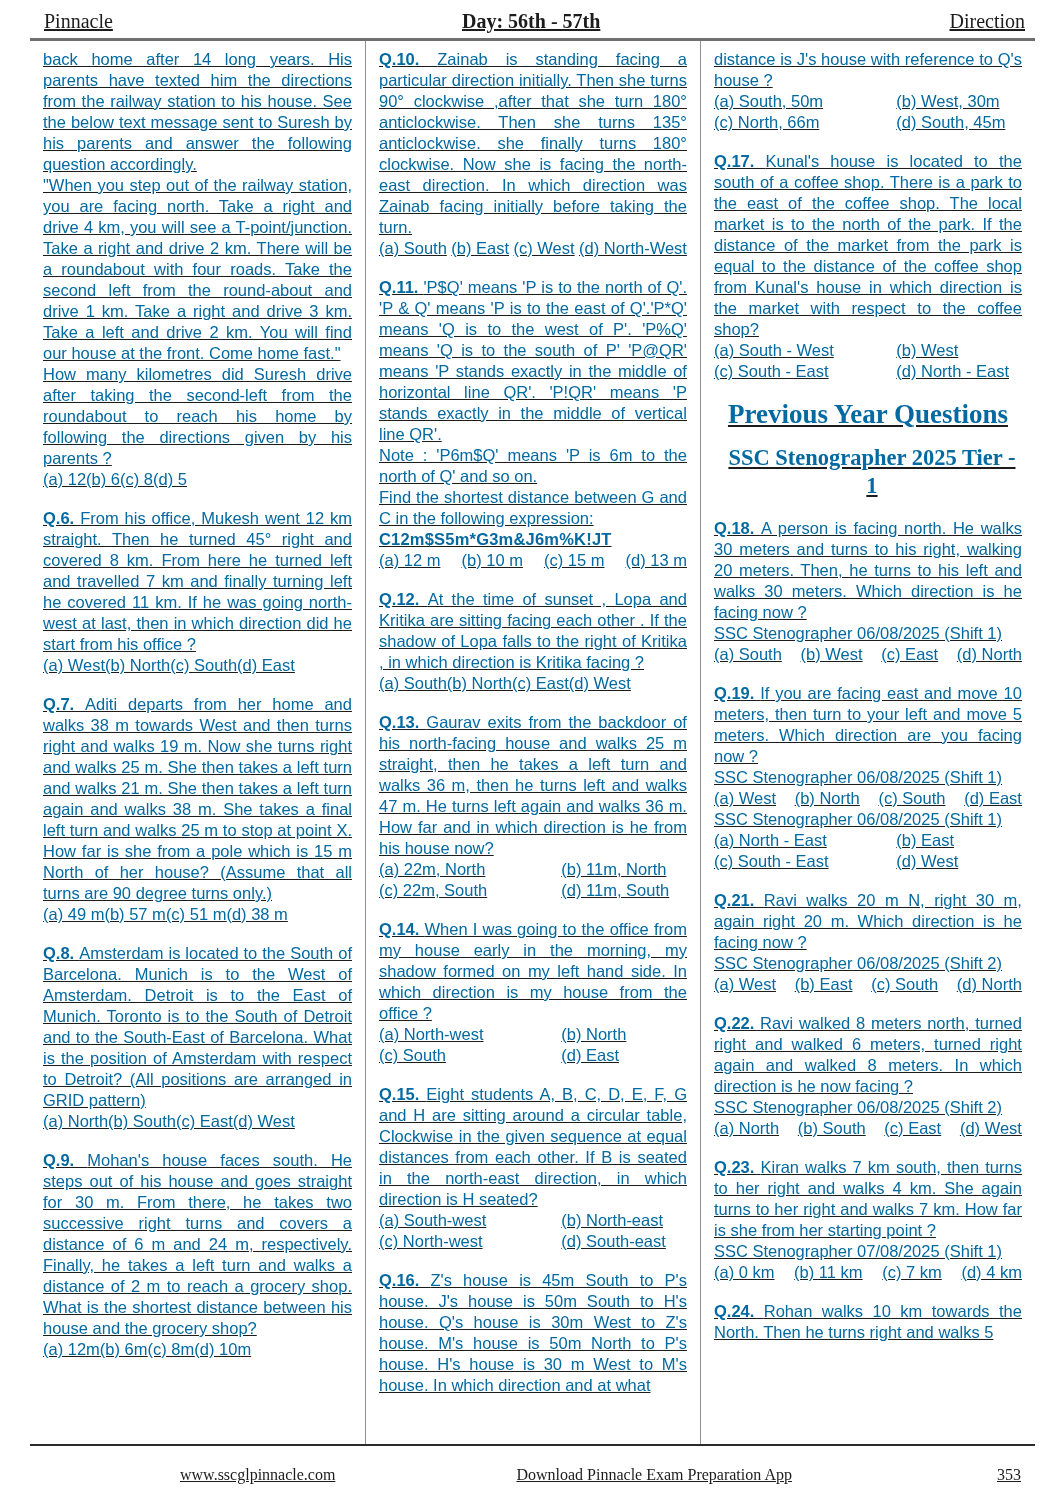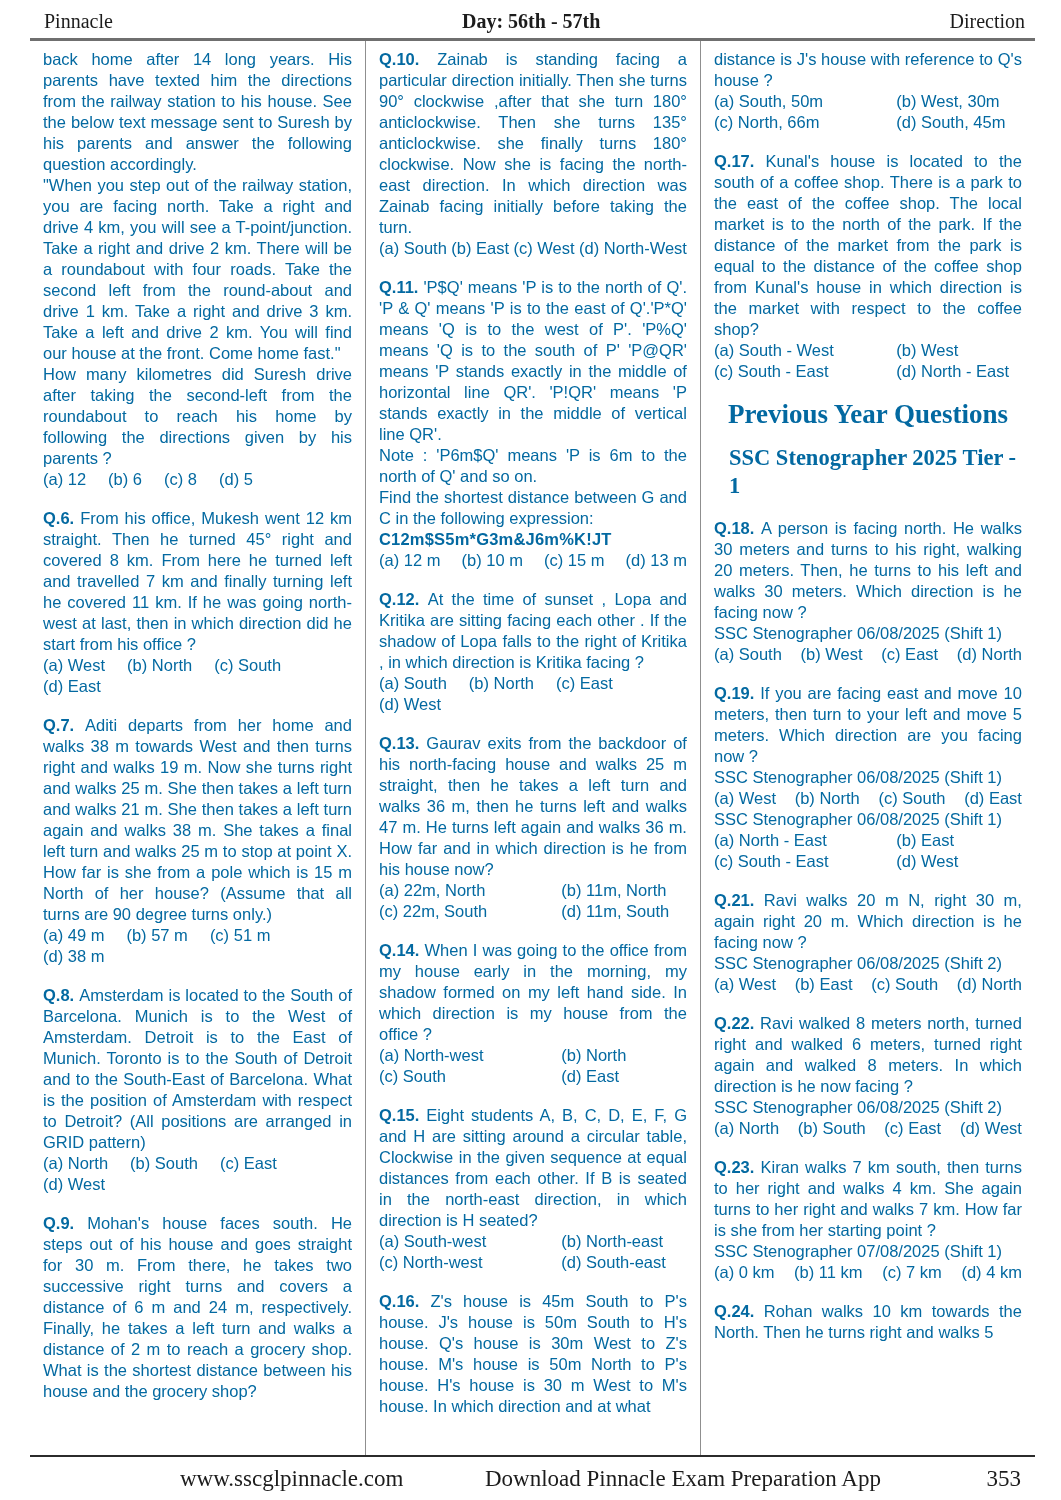"Pinnacle" .page { text-decoration: none -> underline }
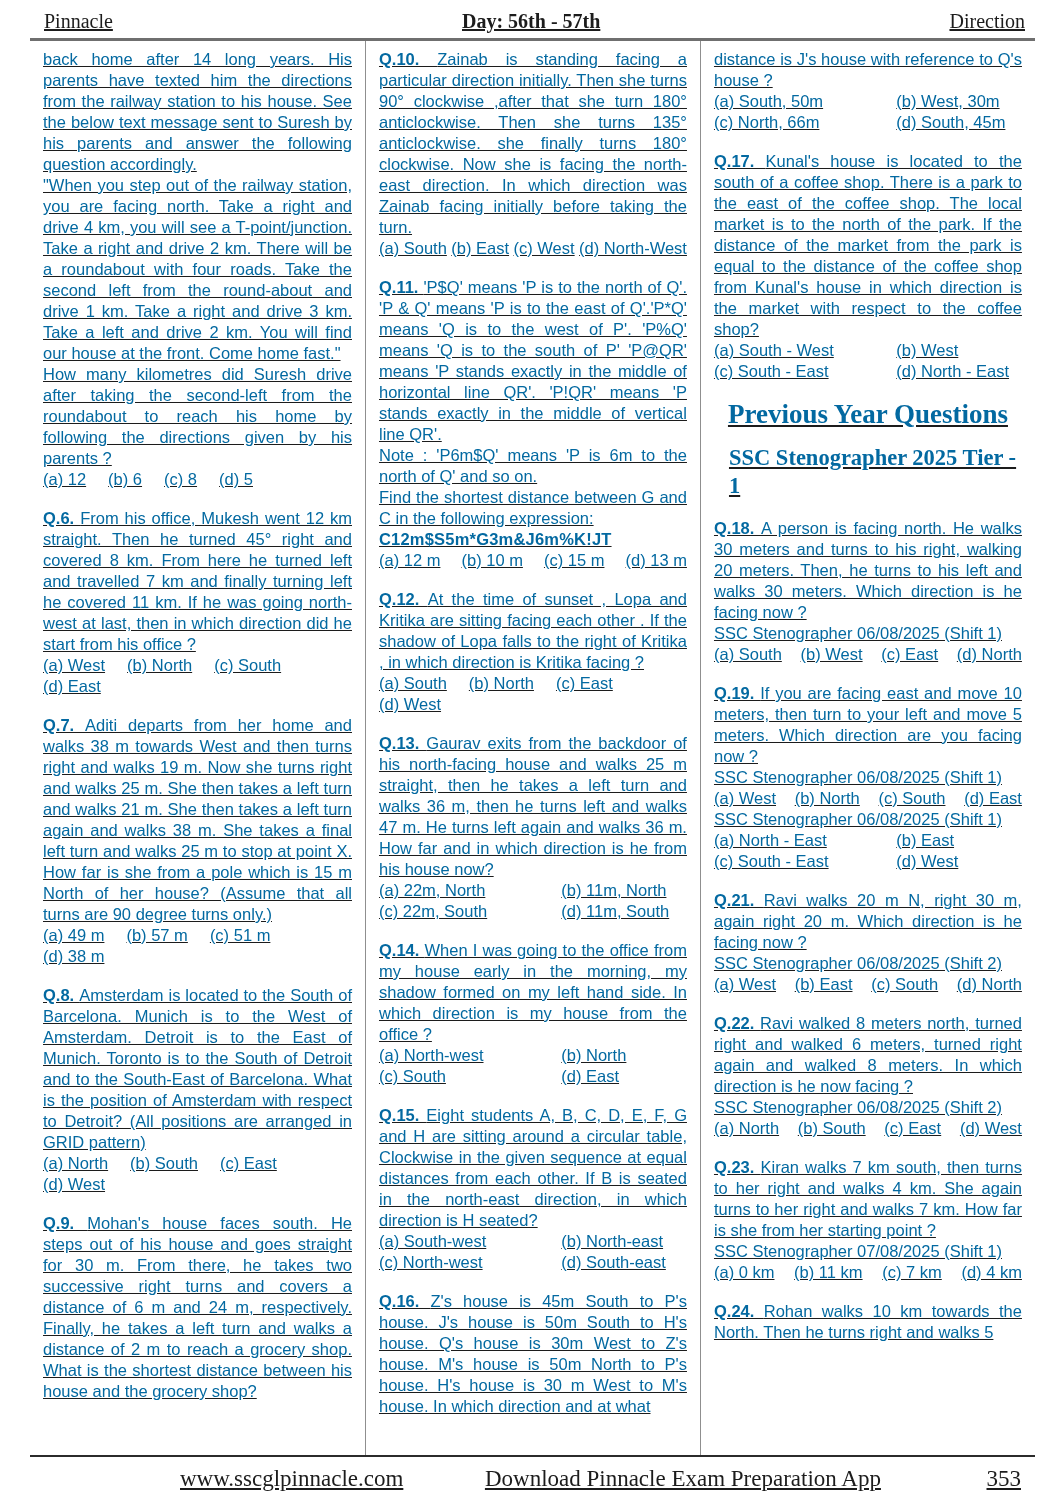"SSC Stenographer 2025 Tier -" .h2 { margin: 14px 0 6px 15px -> 14px 0 6px 8px; text-align: left -> center }
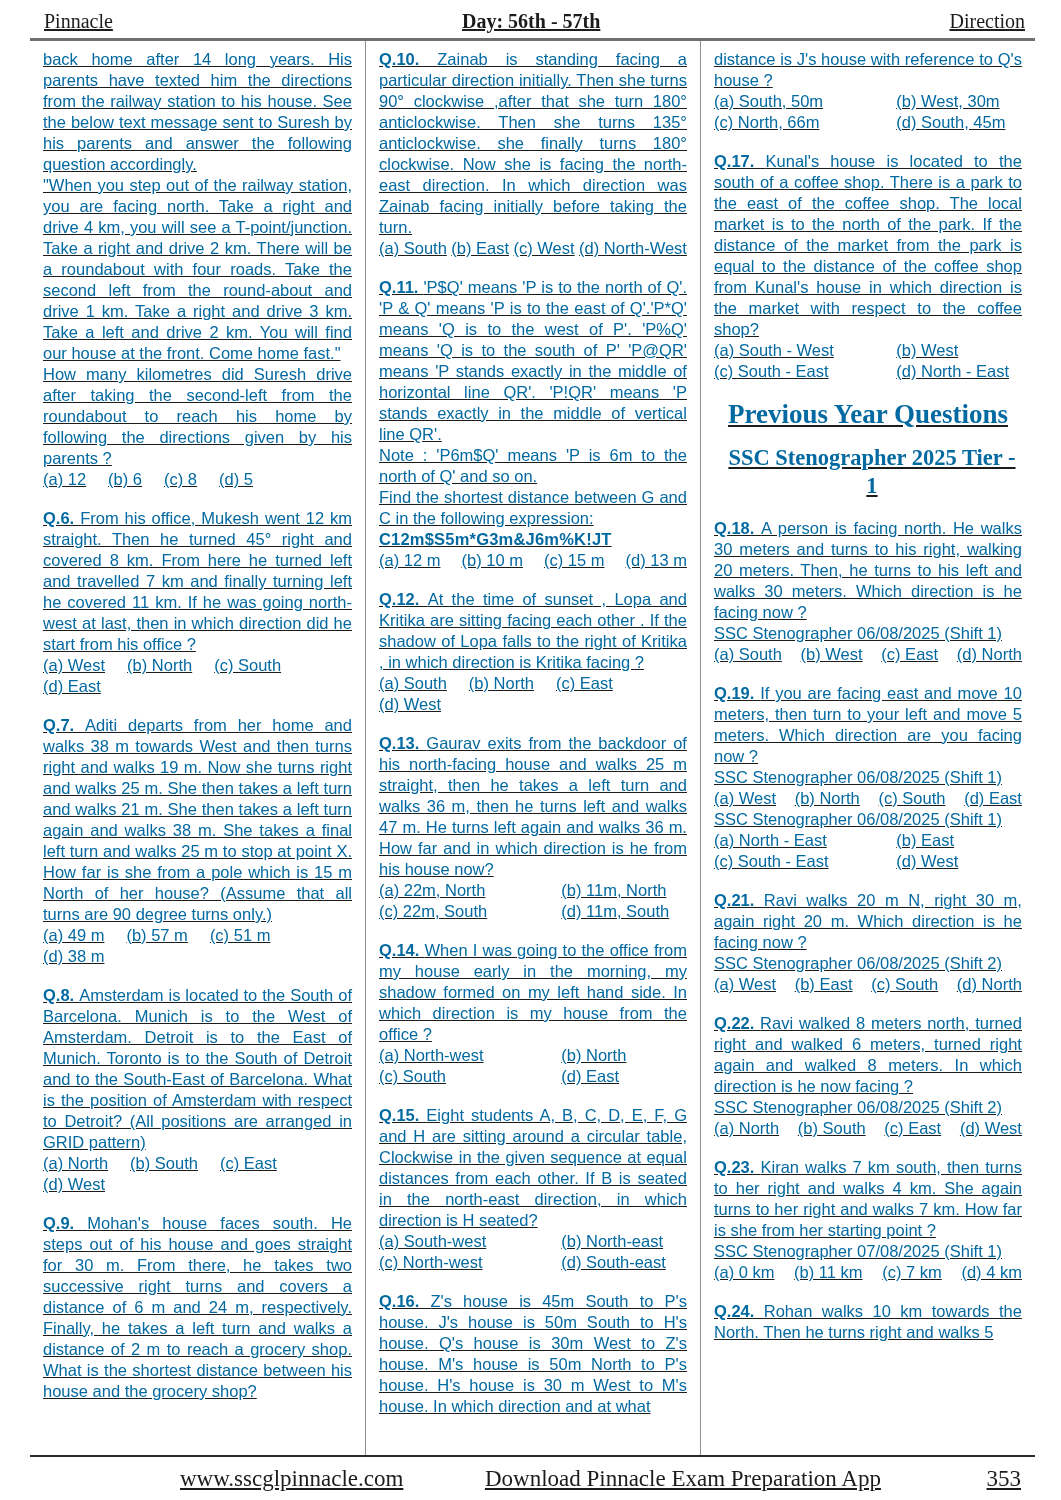"(a) 12" .opts { column-gap: 22px -> none }
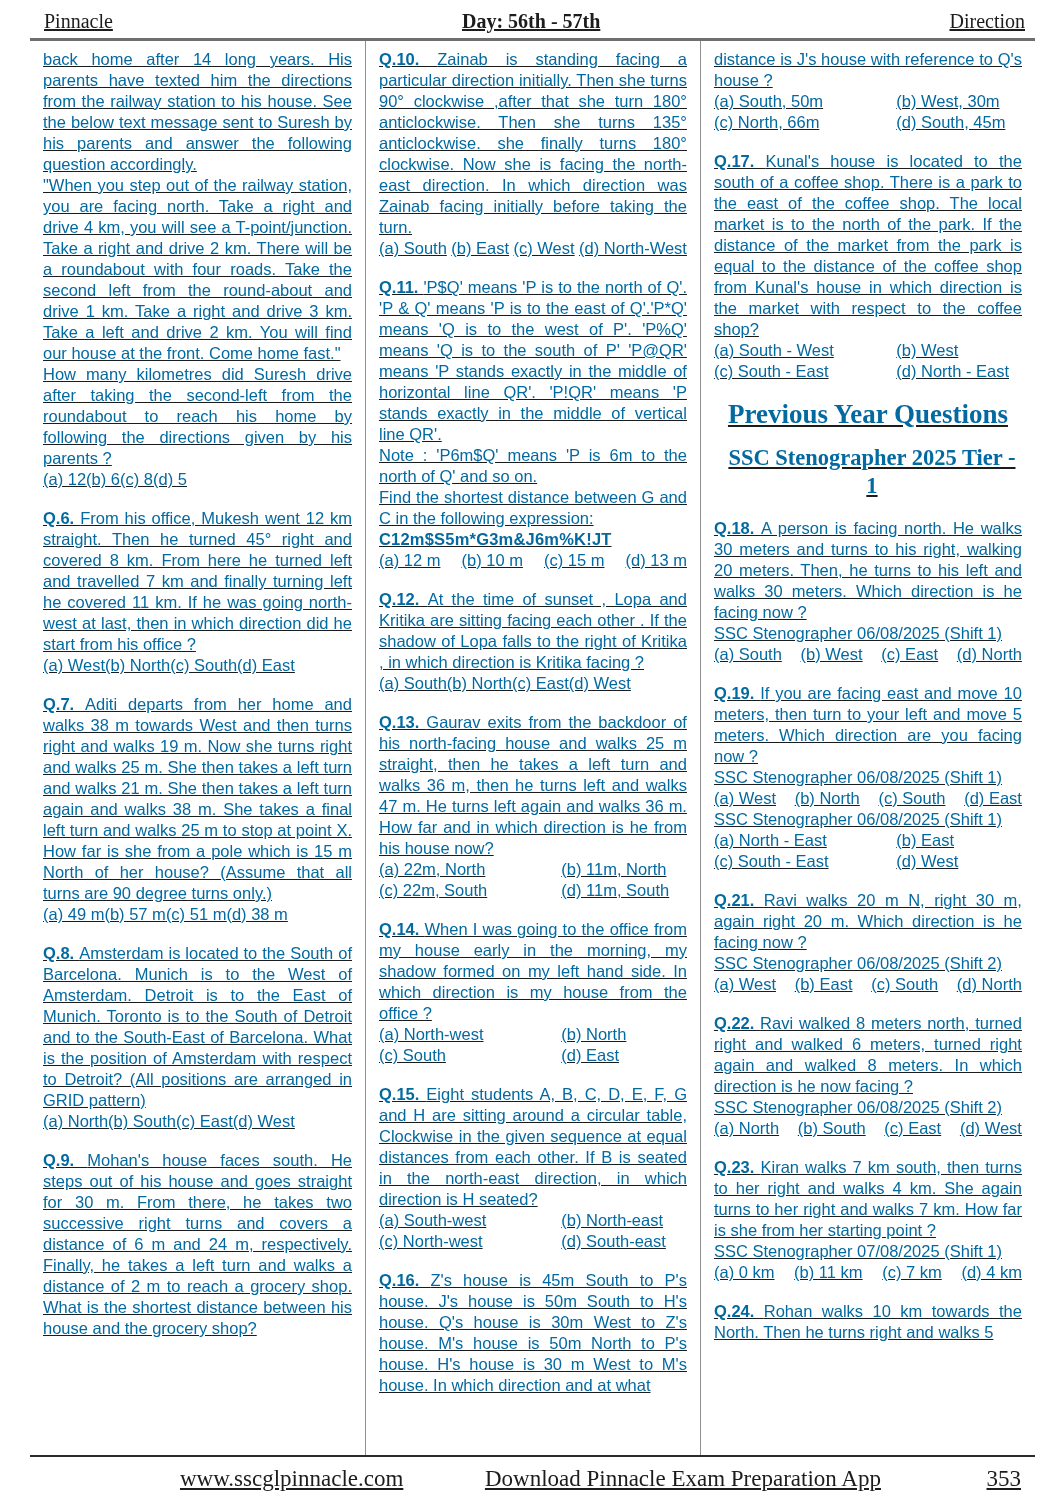"(a) 12m" div.block { html: none -> <div> <span>(a) 12m</span> <span>(b) 6m</span> <span>(c) 8m</span> <span>(d) 10m</span> </div> }
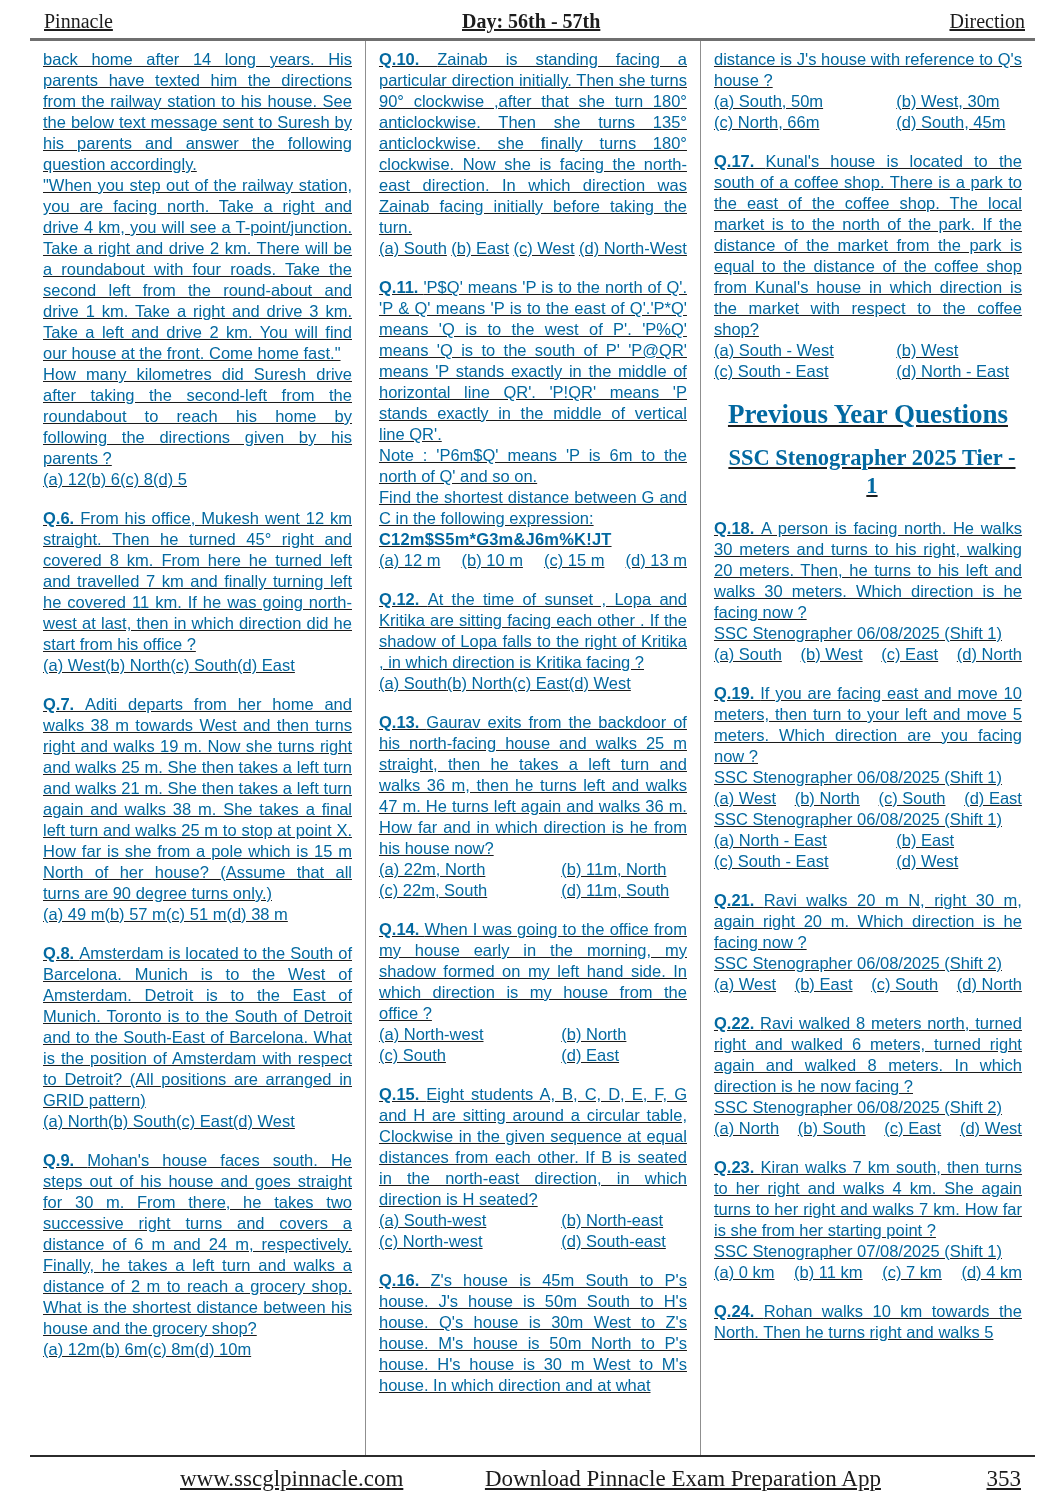"www.sscglpinnacle.com" .ftr { font-size: 23px -> 16px; padding: 9px 14px 0 150px -> 20px 14px 0 150px }
